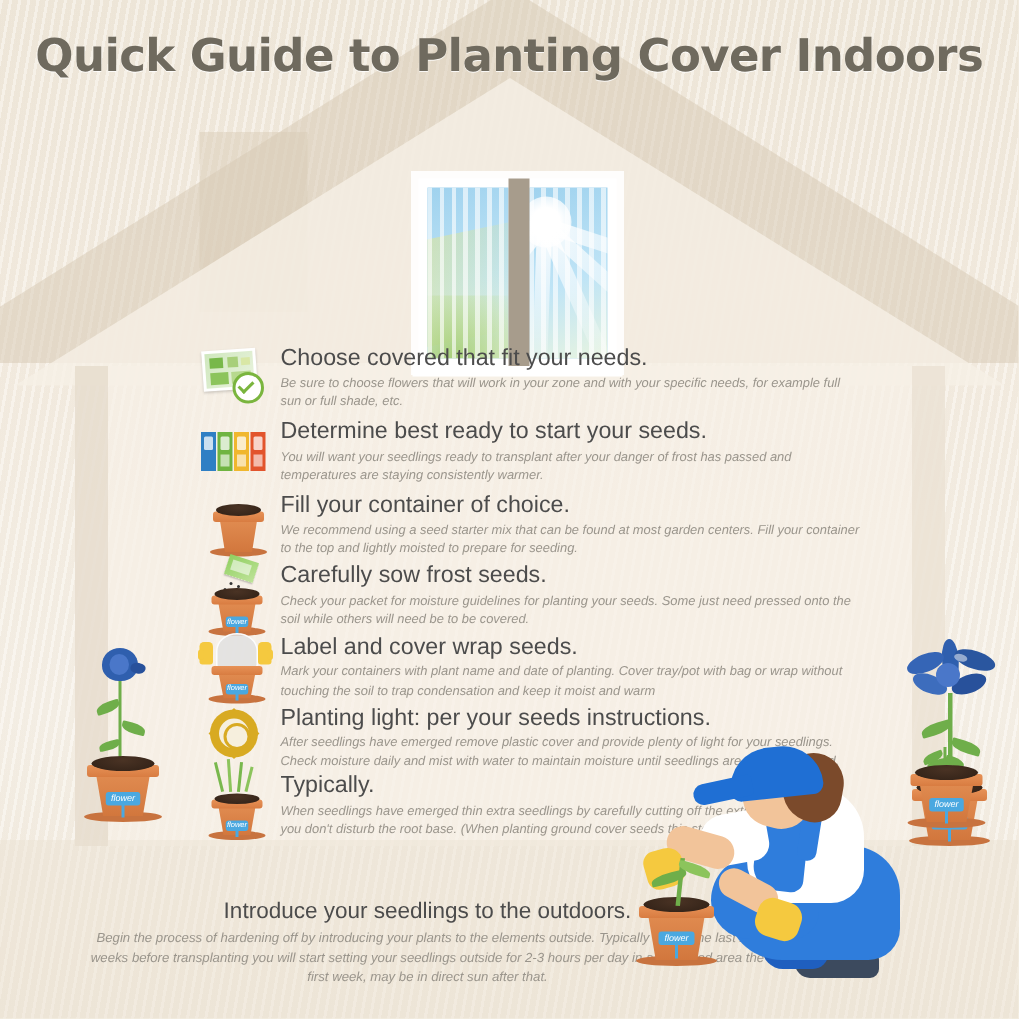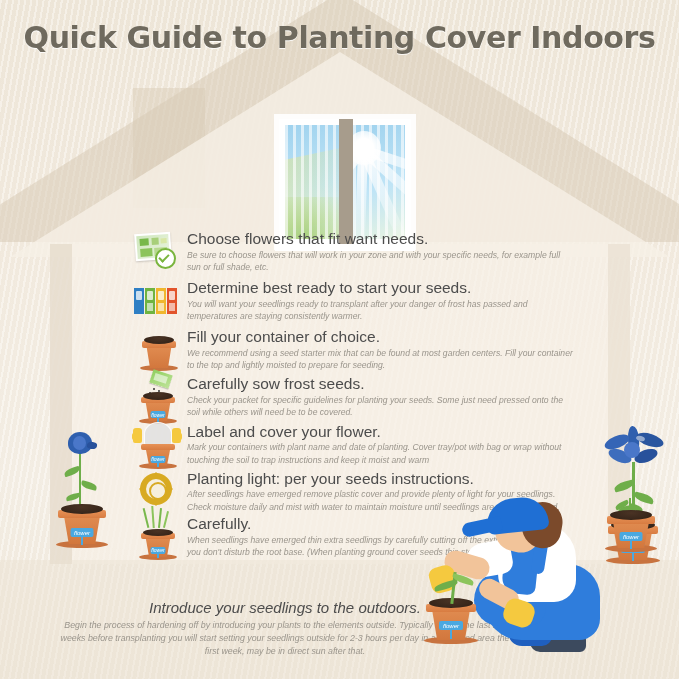"Choose flowers that fit want" div.step-head { text: flowers that fit want -> covered that fit your }
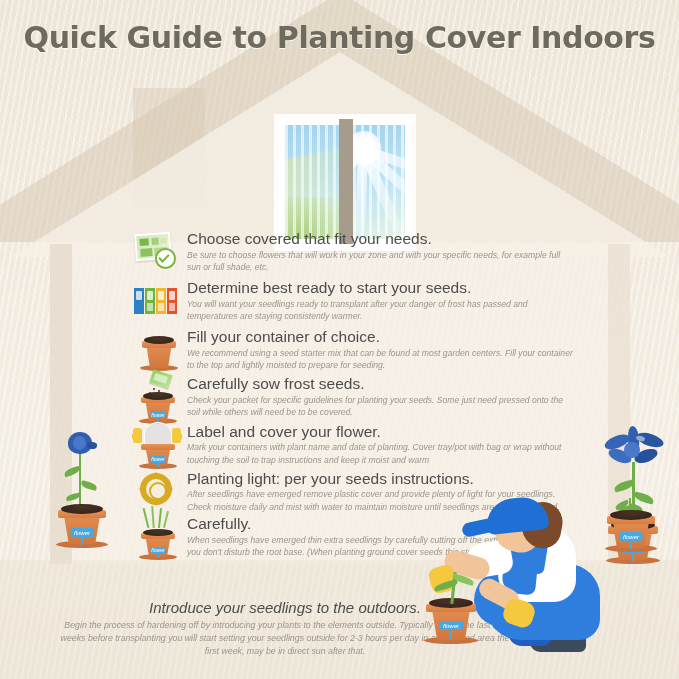"Check your packet for specific" div.step-body { text: specific -> moisture }
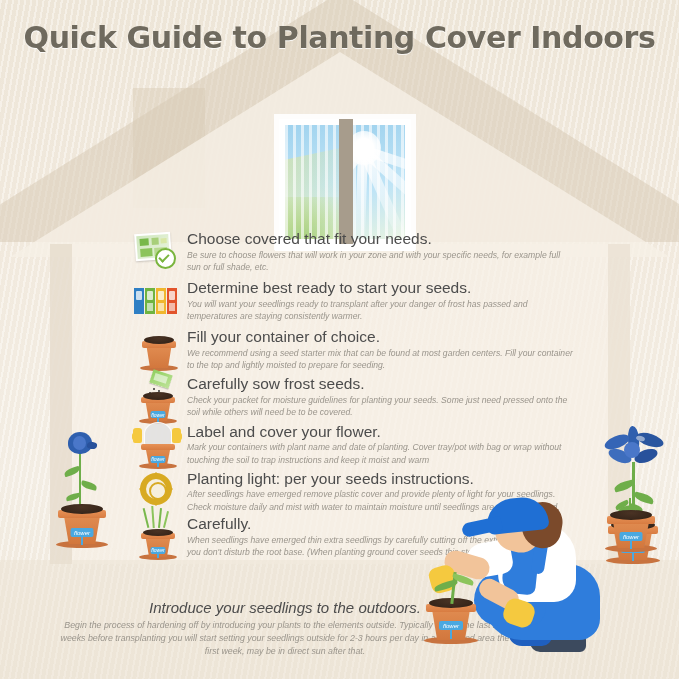"Label and cover your flower." div.step-head { text: your flower -> wrap seeds }
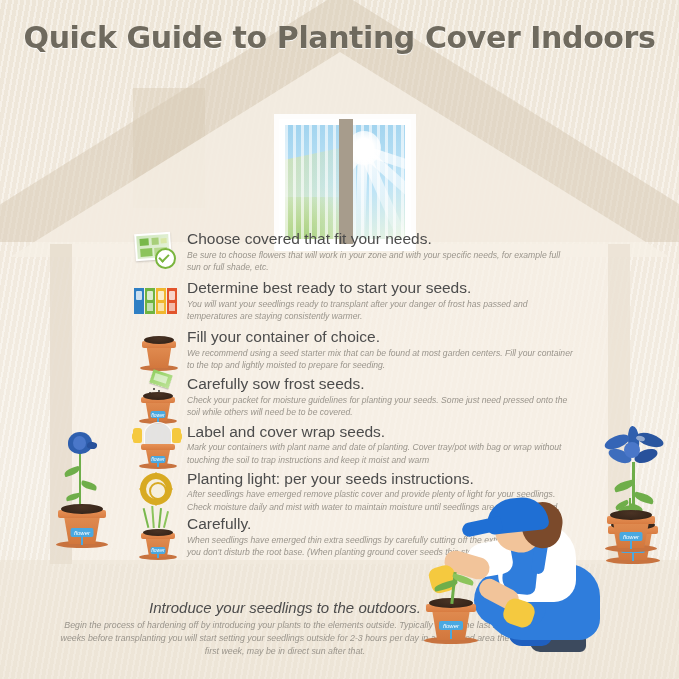"Mark your containers with plant" div.step-body { text: instructions -> condensation }
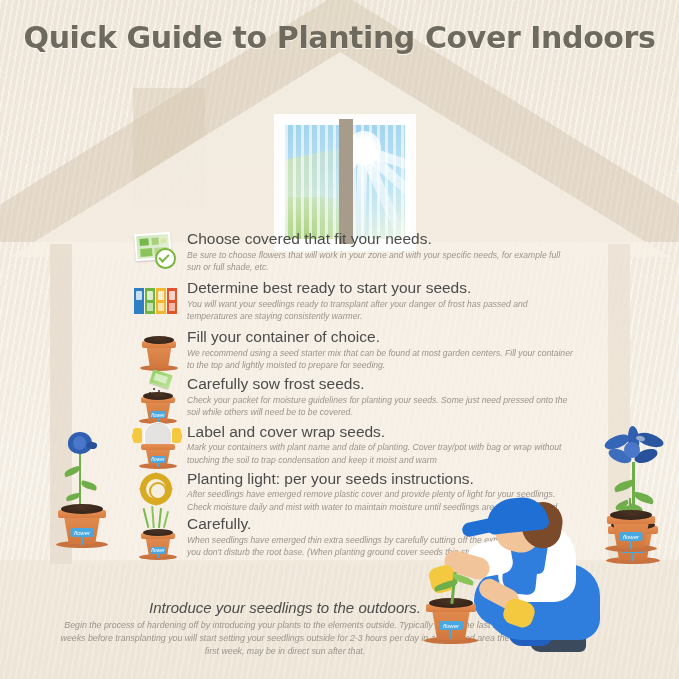"Carefully." div.step-head { text: Carefully -> Typically }
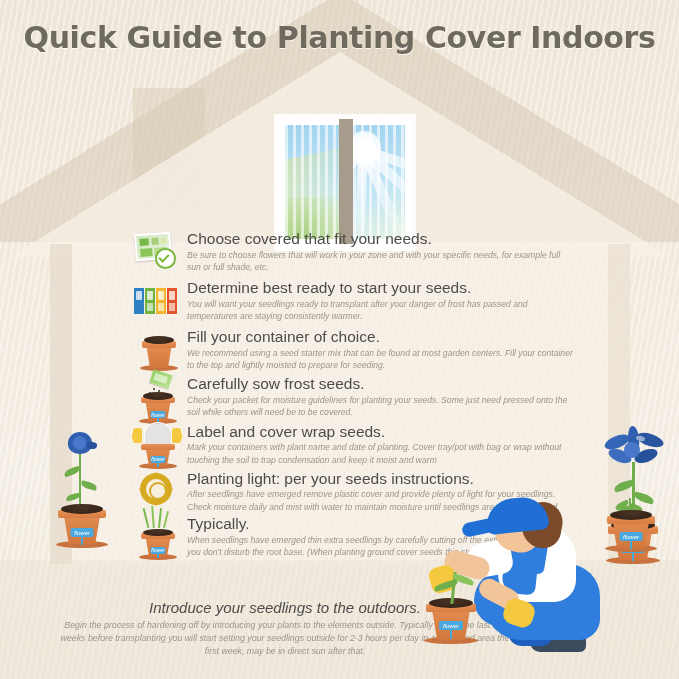"Introduce your seedlings to the" .outro-head { font-style: italic -> none }
